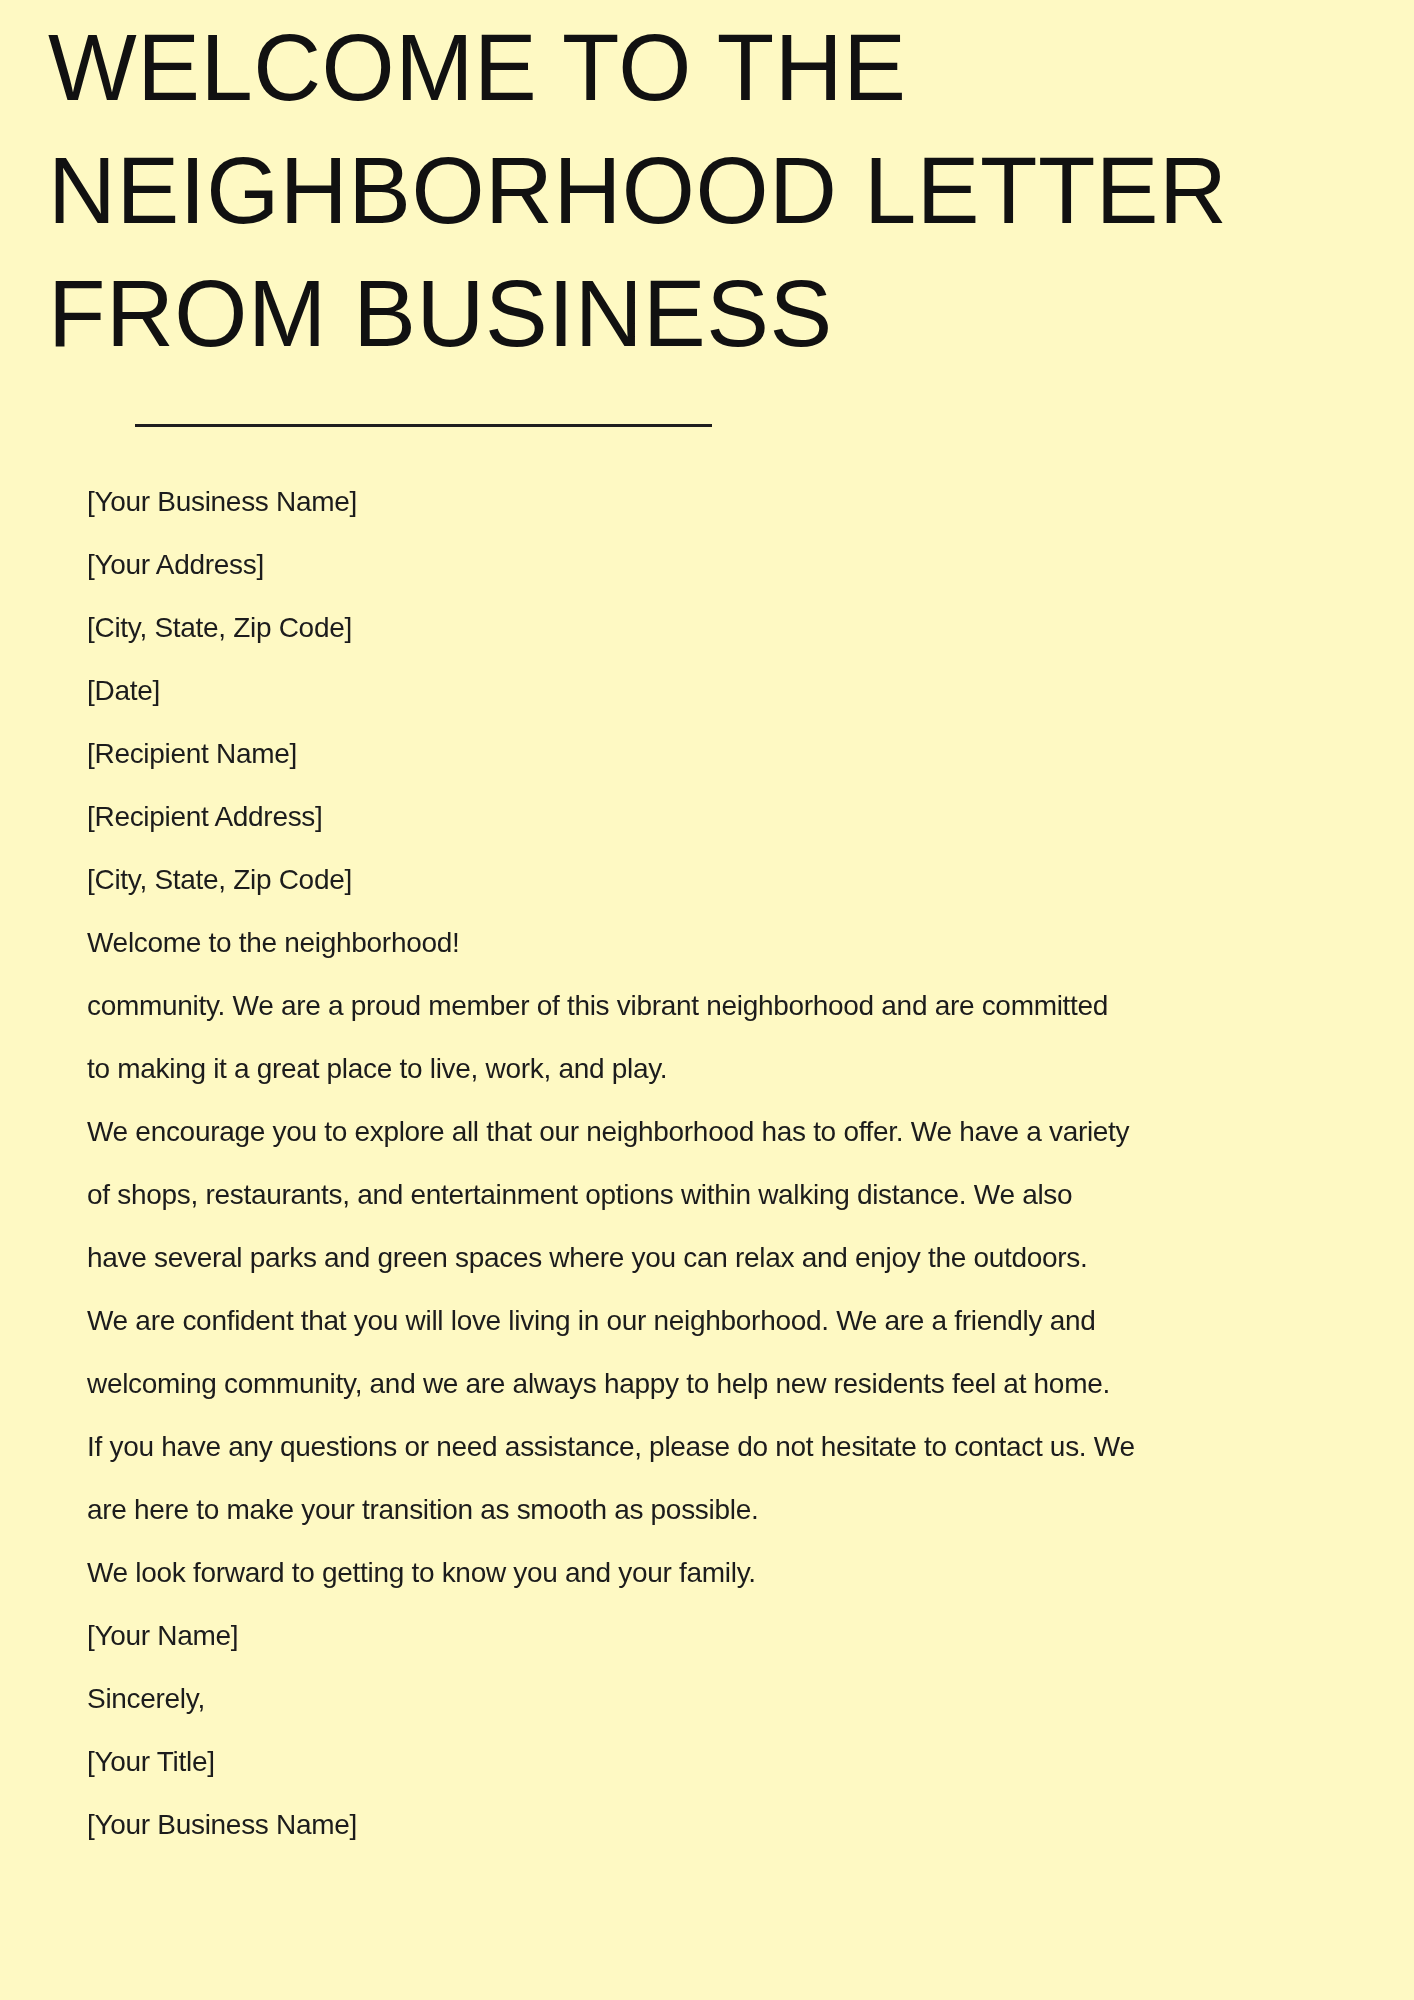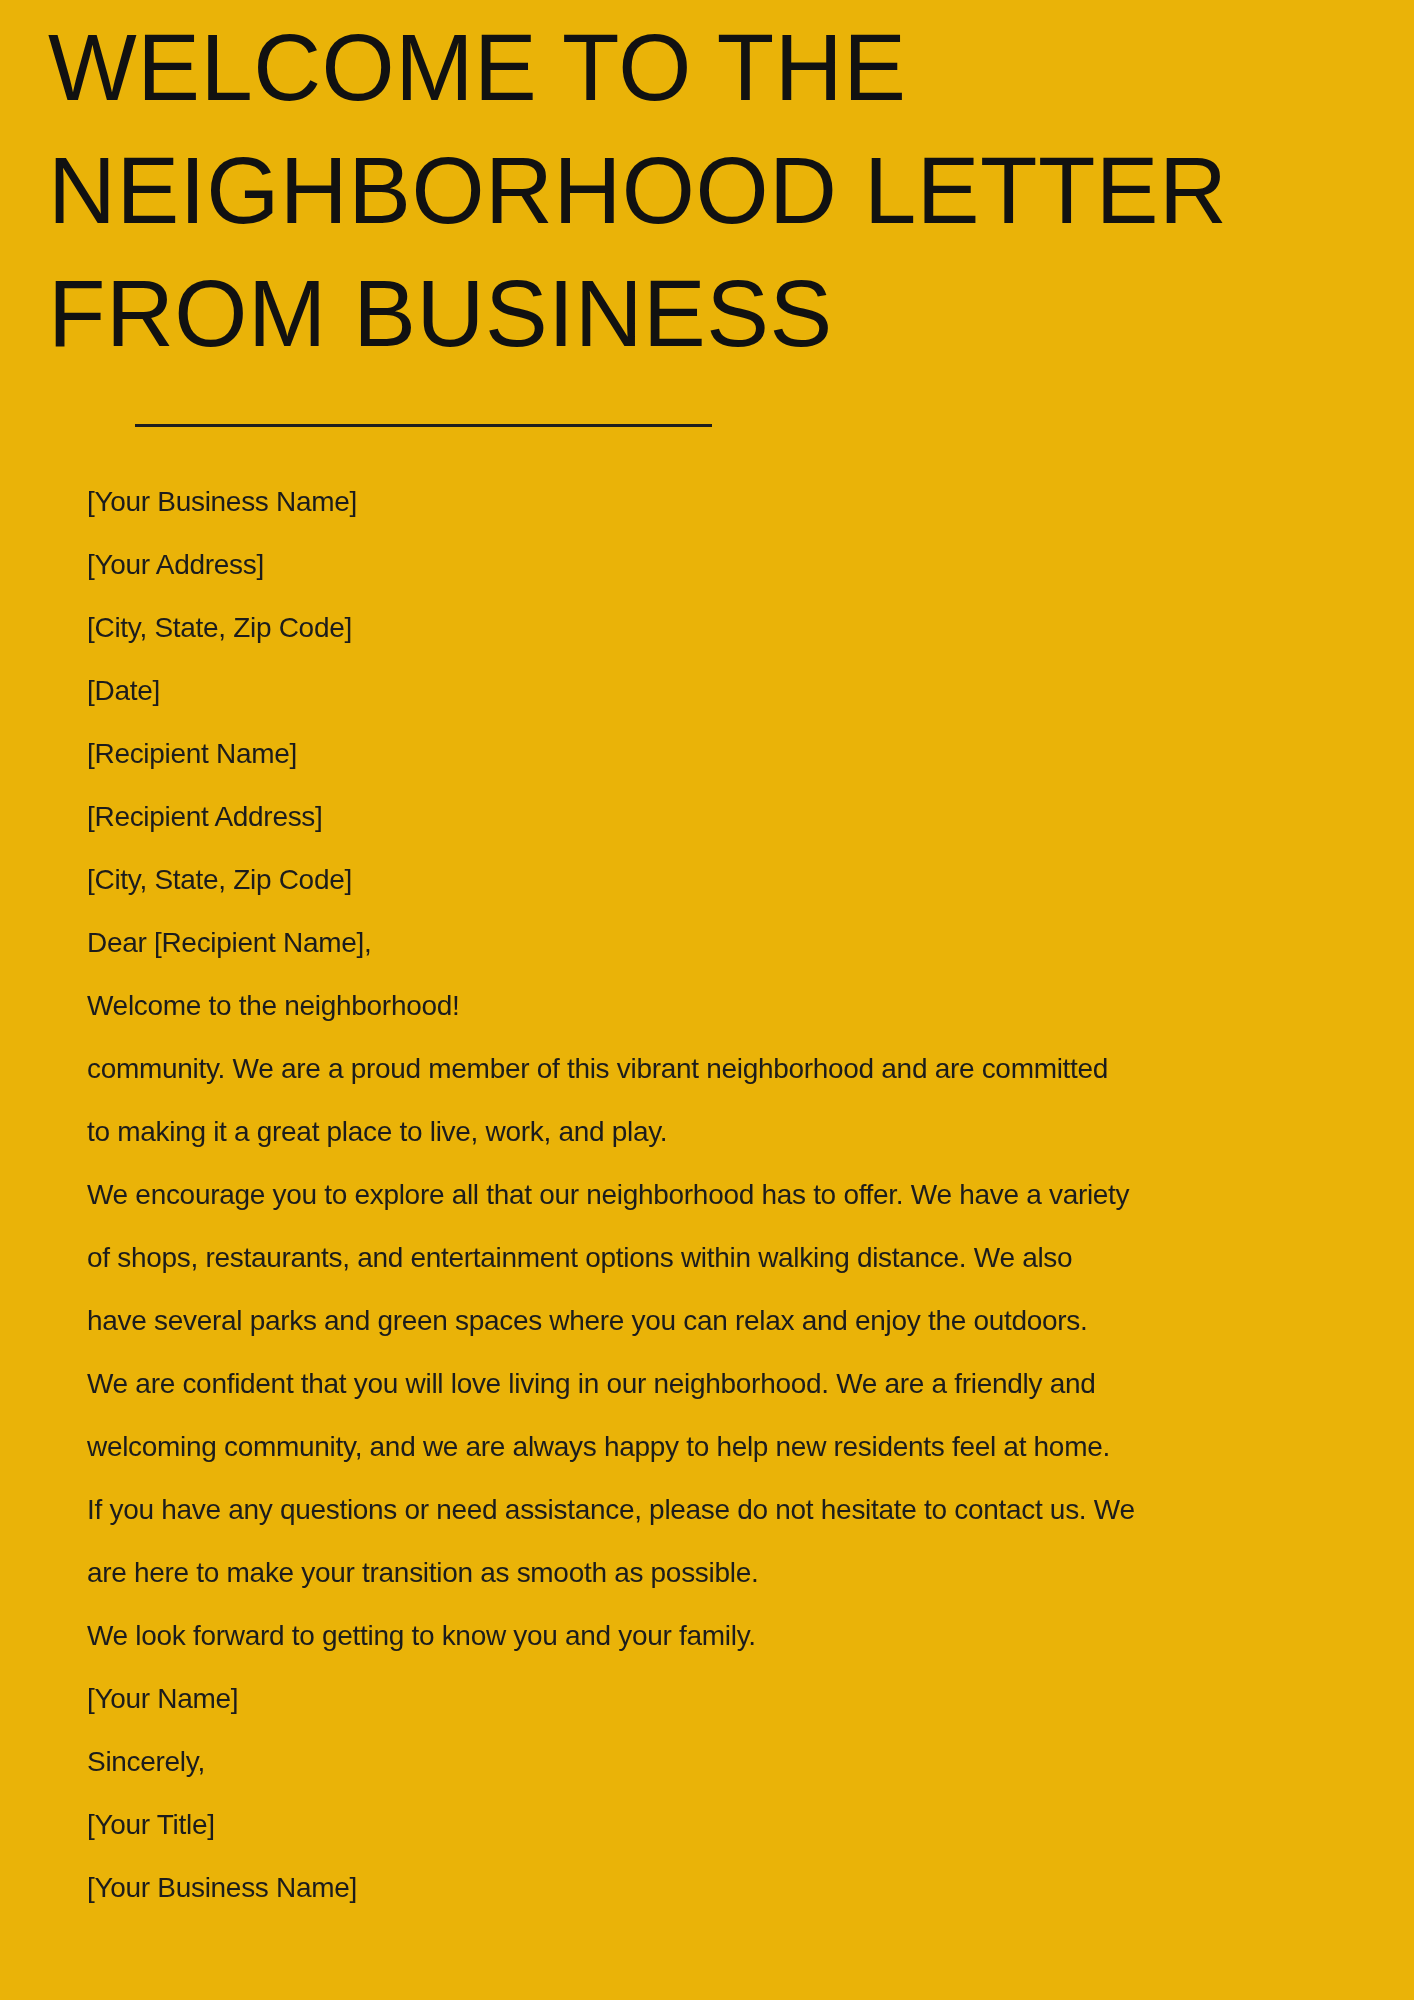"WELCOME TO THE" .page { background: #eab308 -> #fef9c3 }
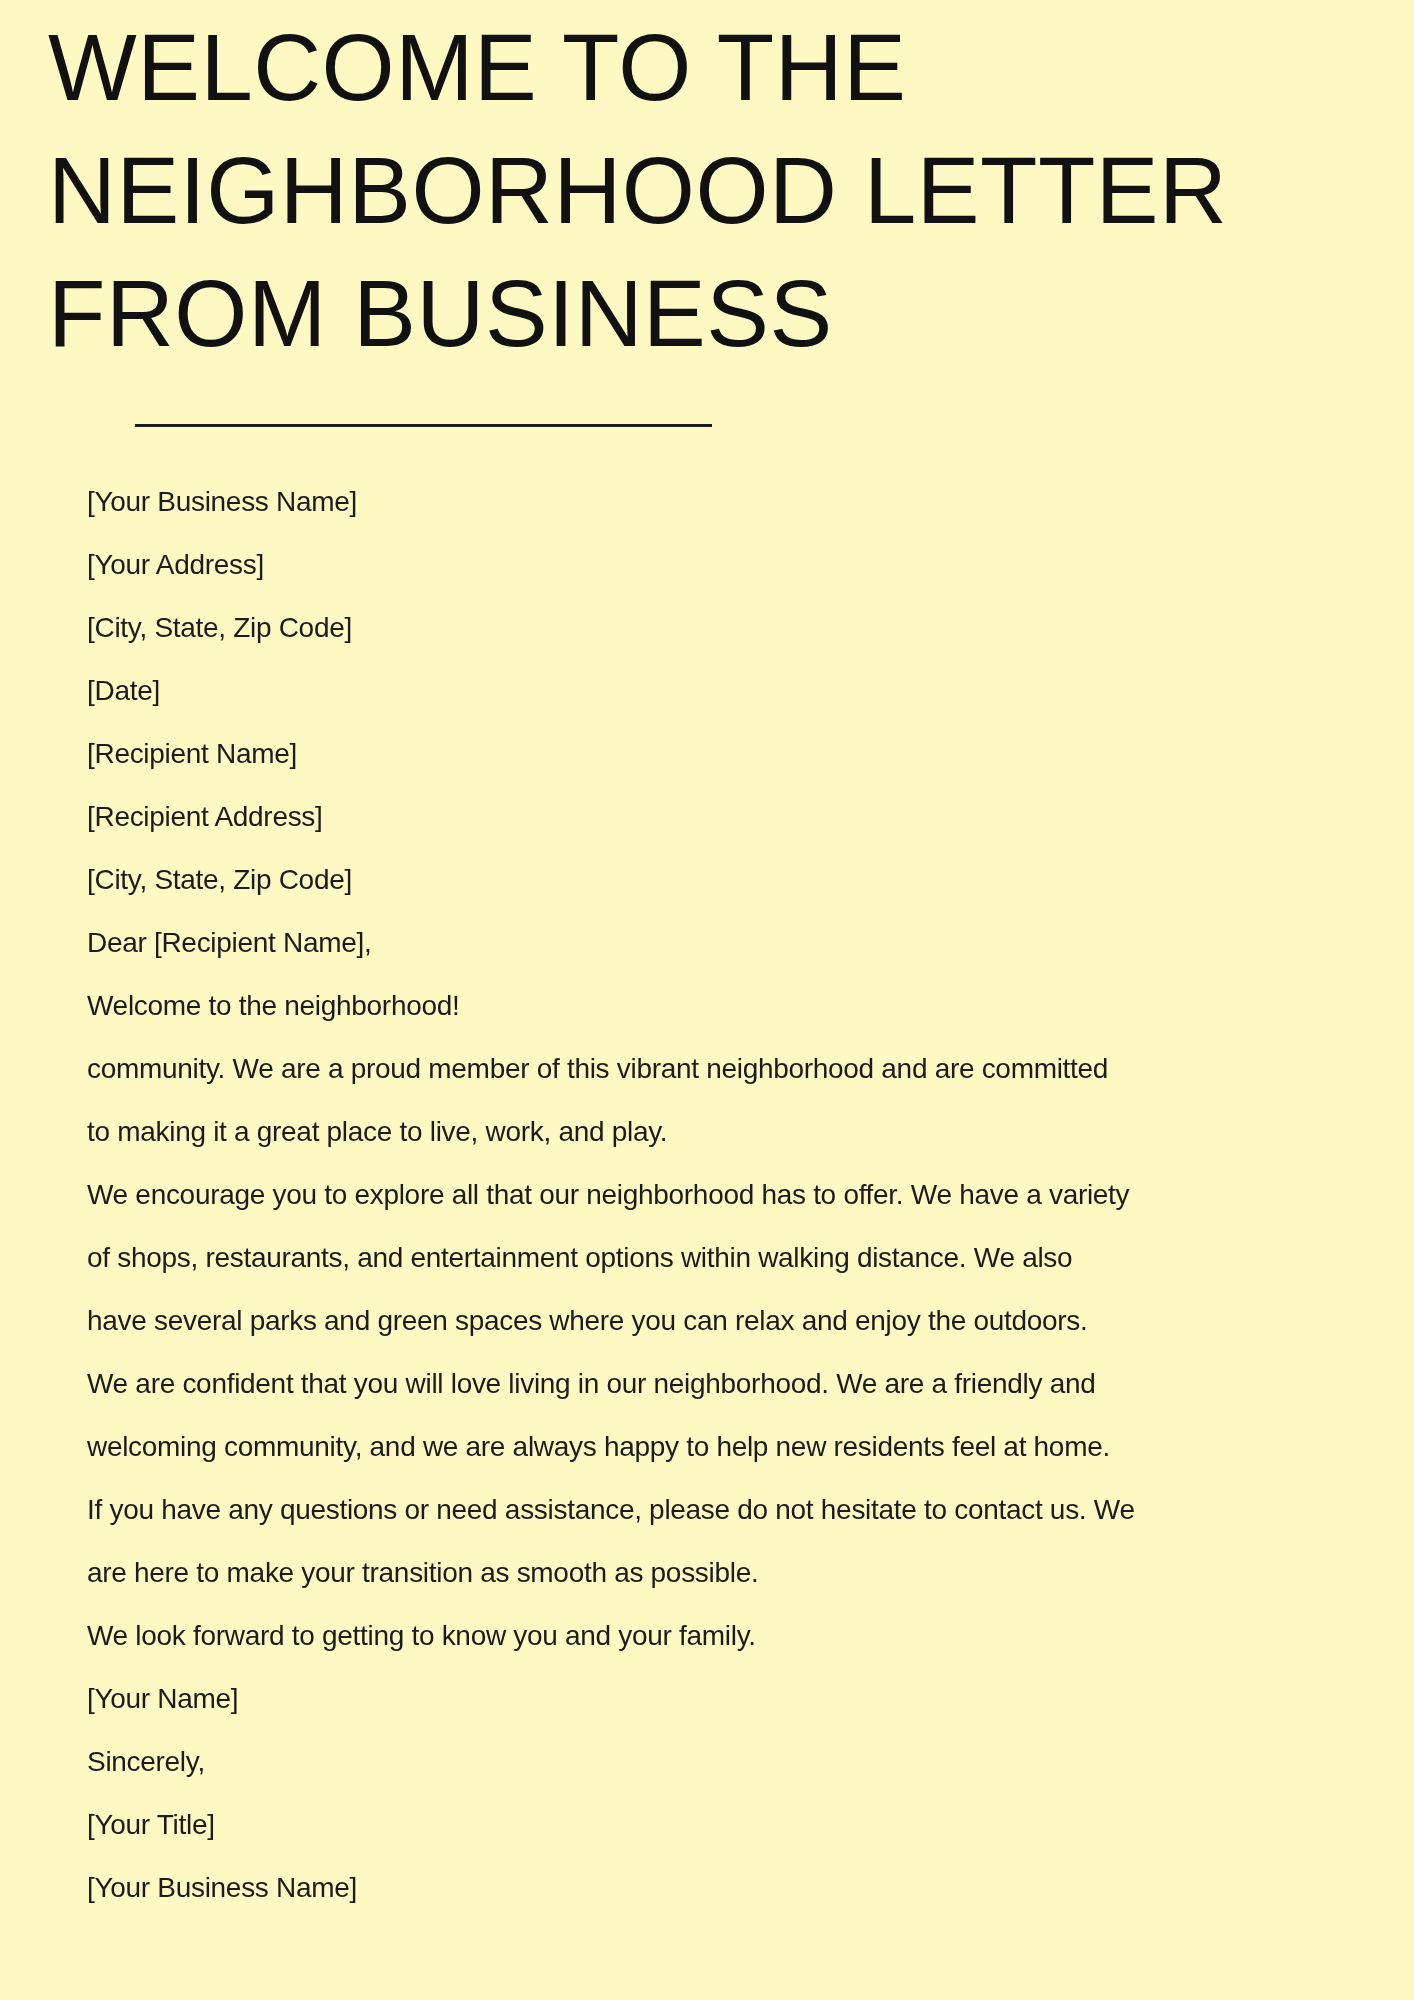"Dear [Recipient Name]," div.body-line { html: <div>Dear [Recipient Name],</div> -> none }
